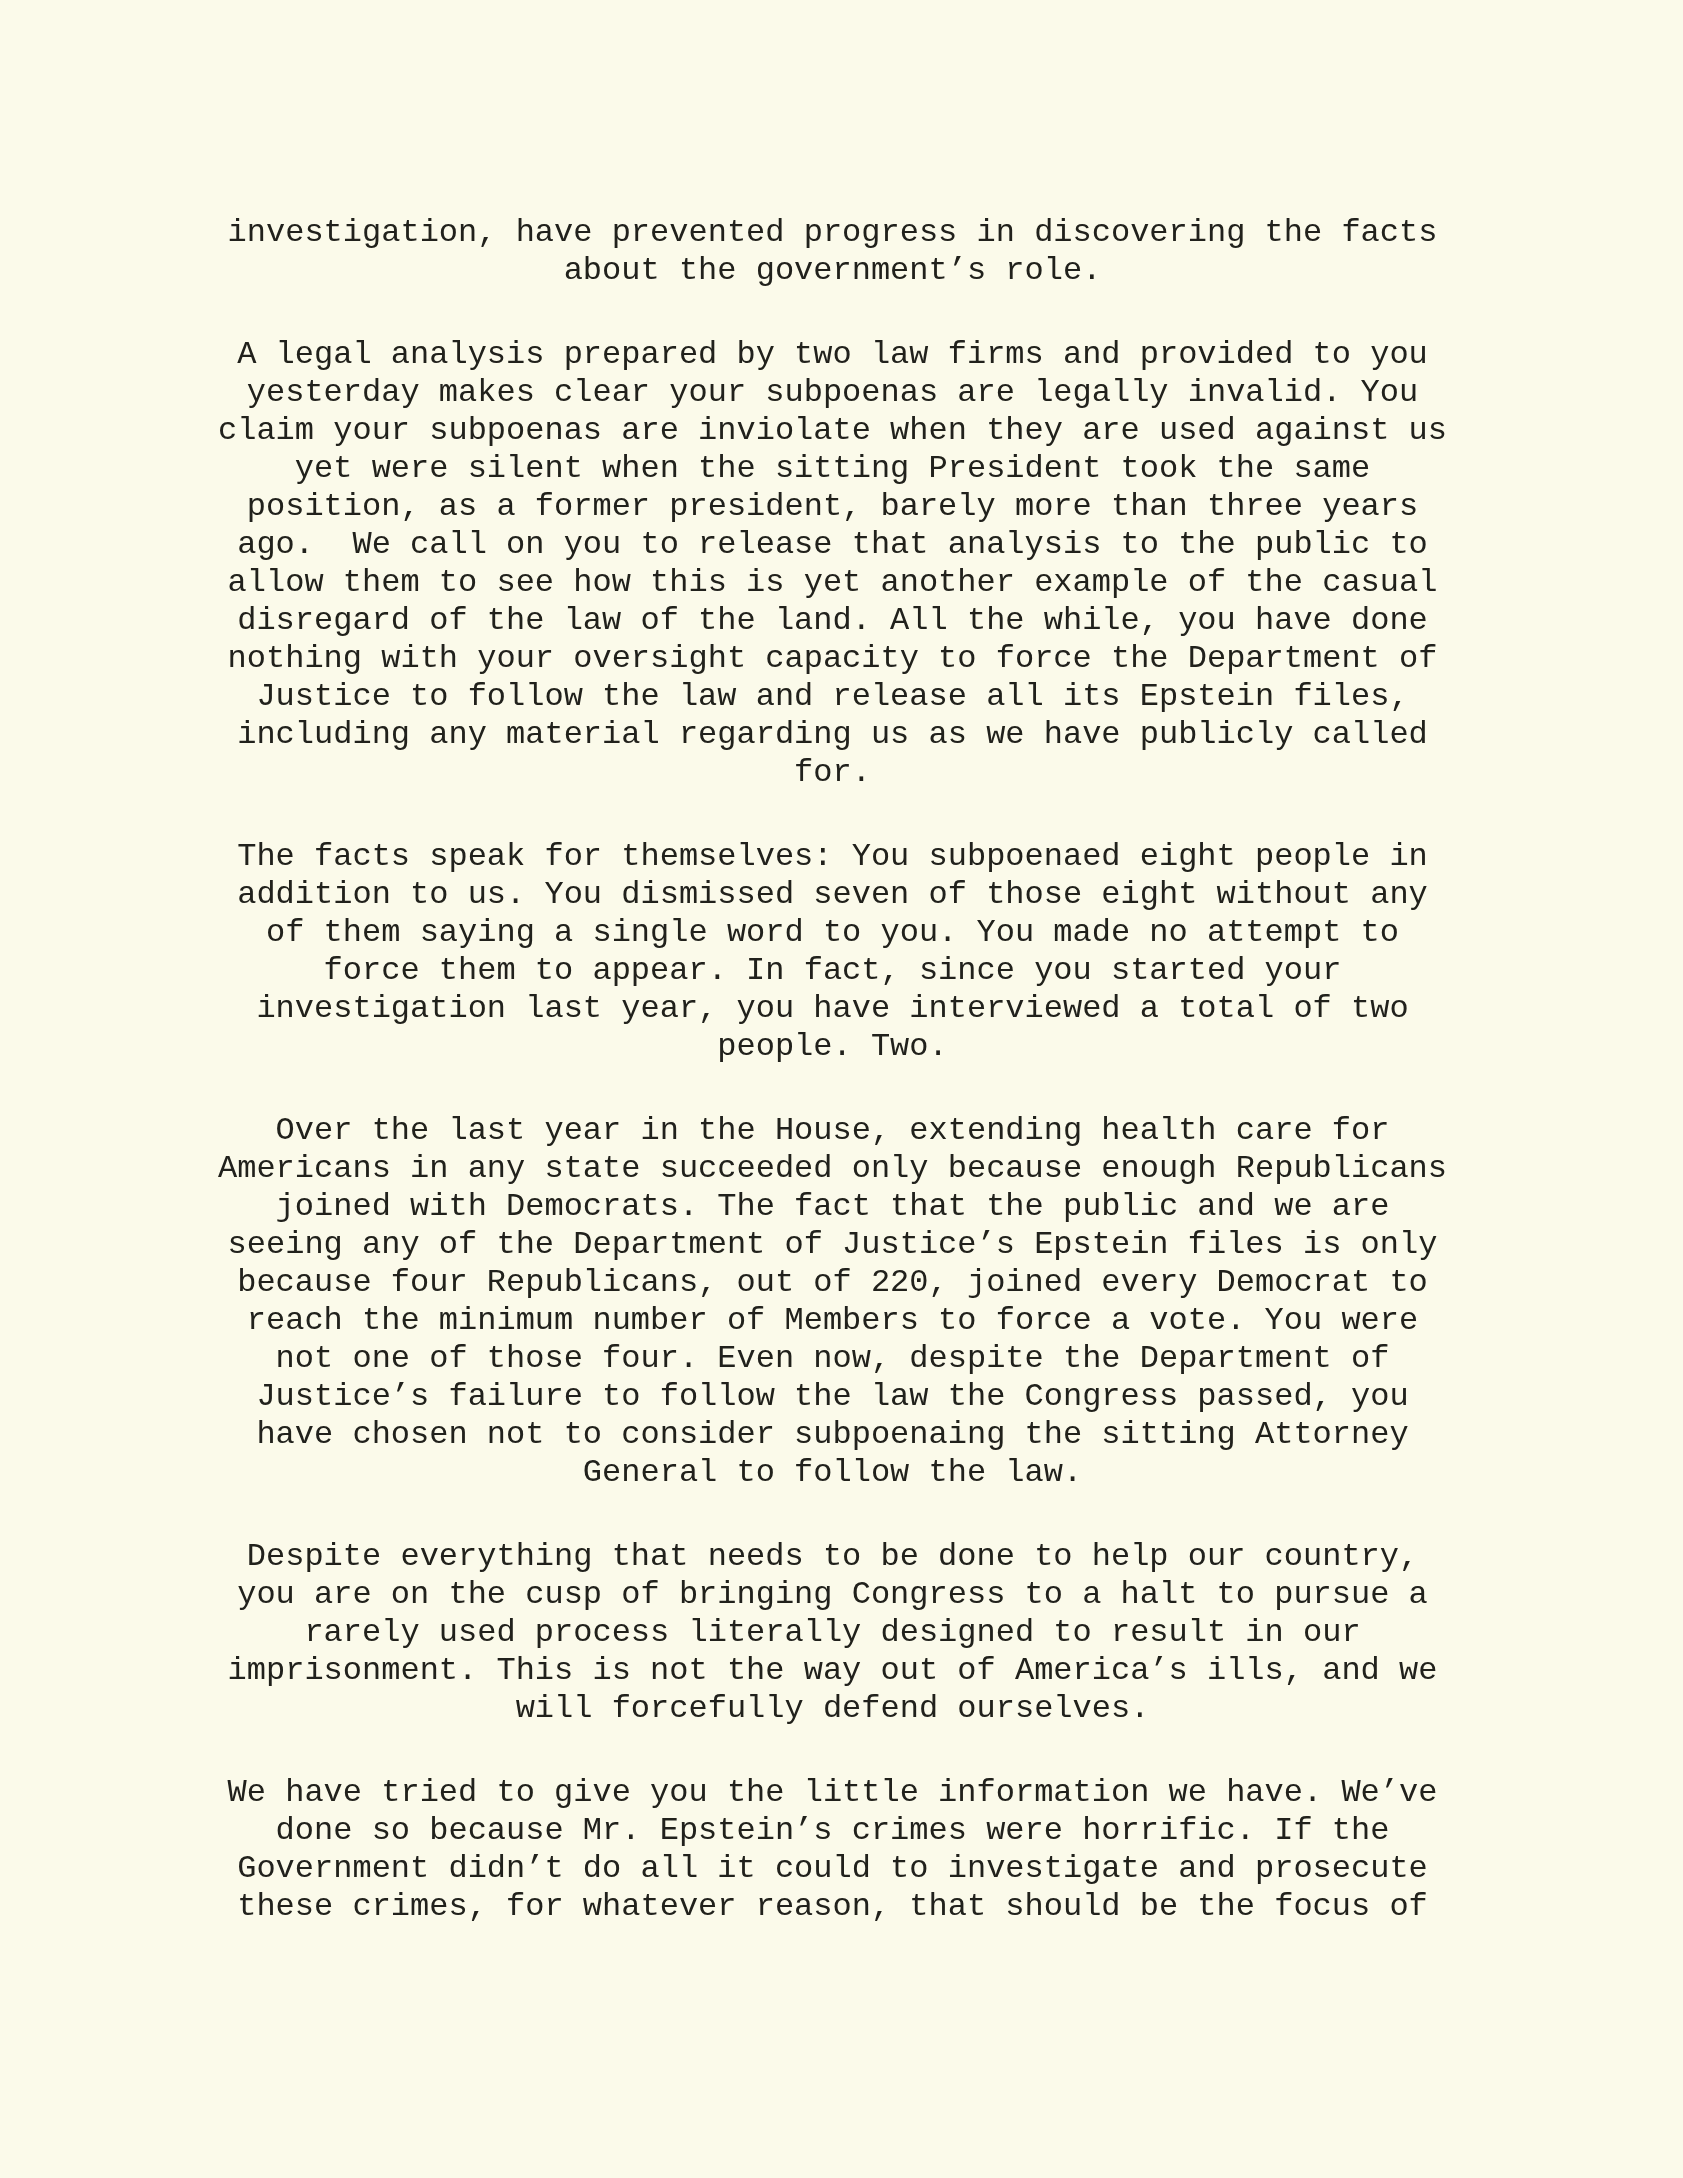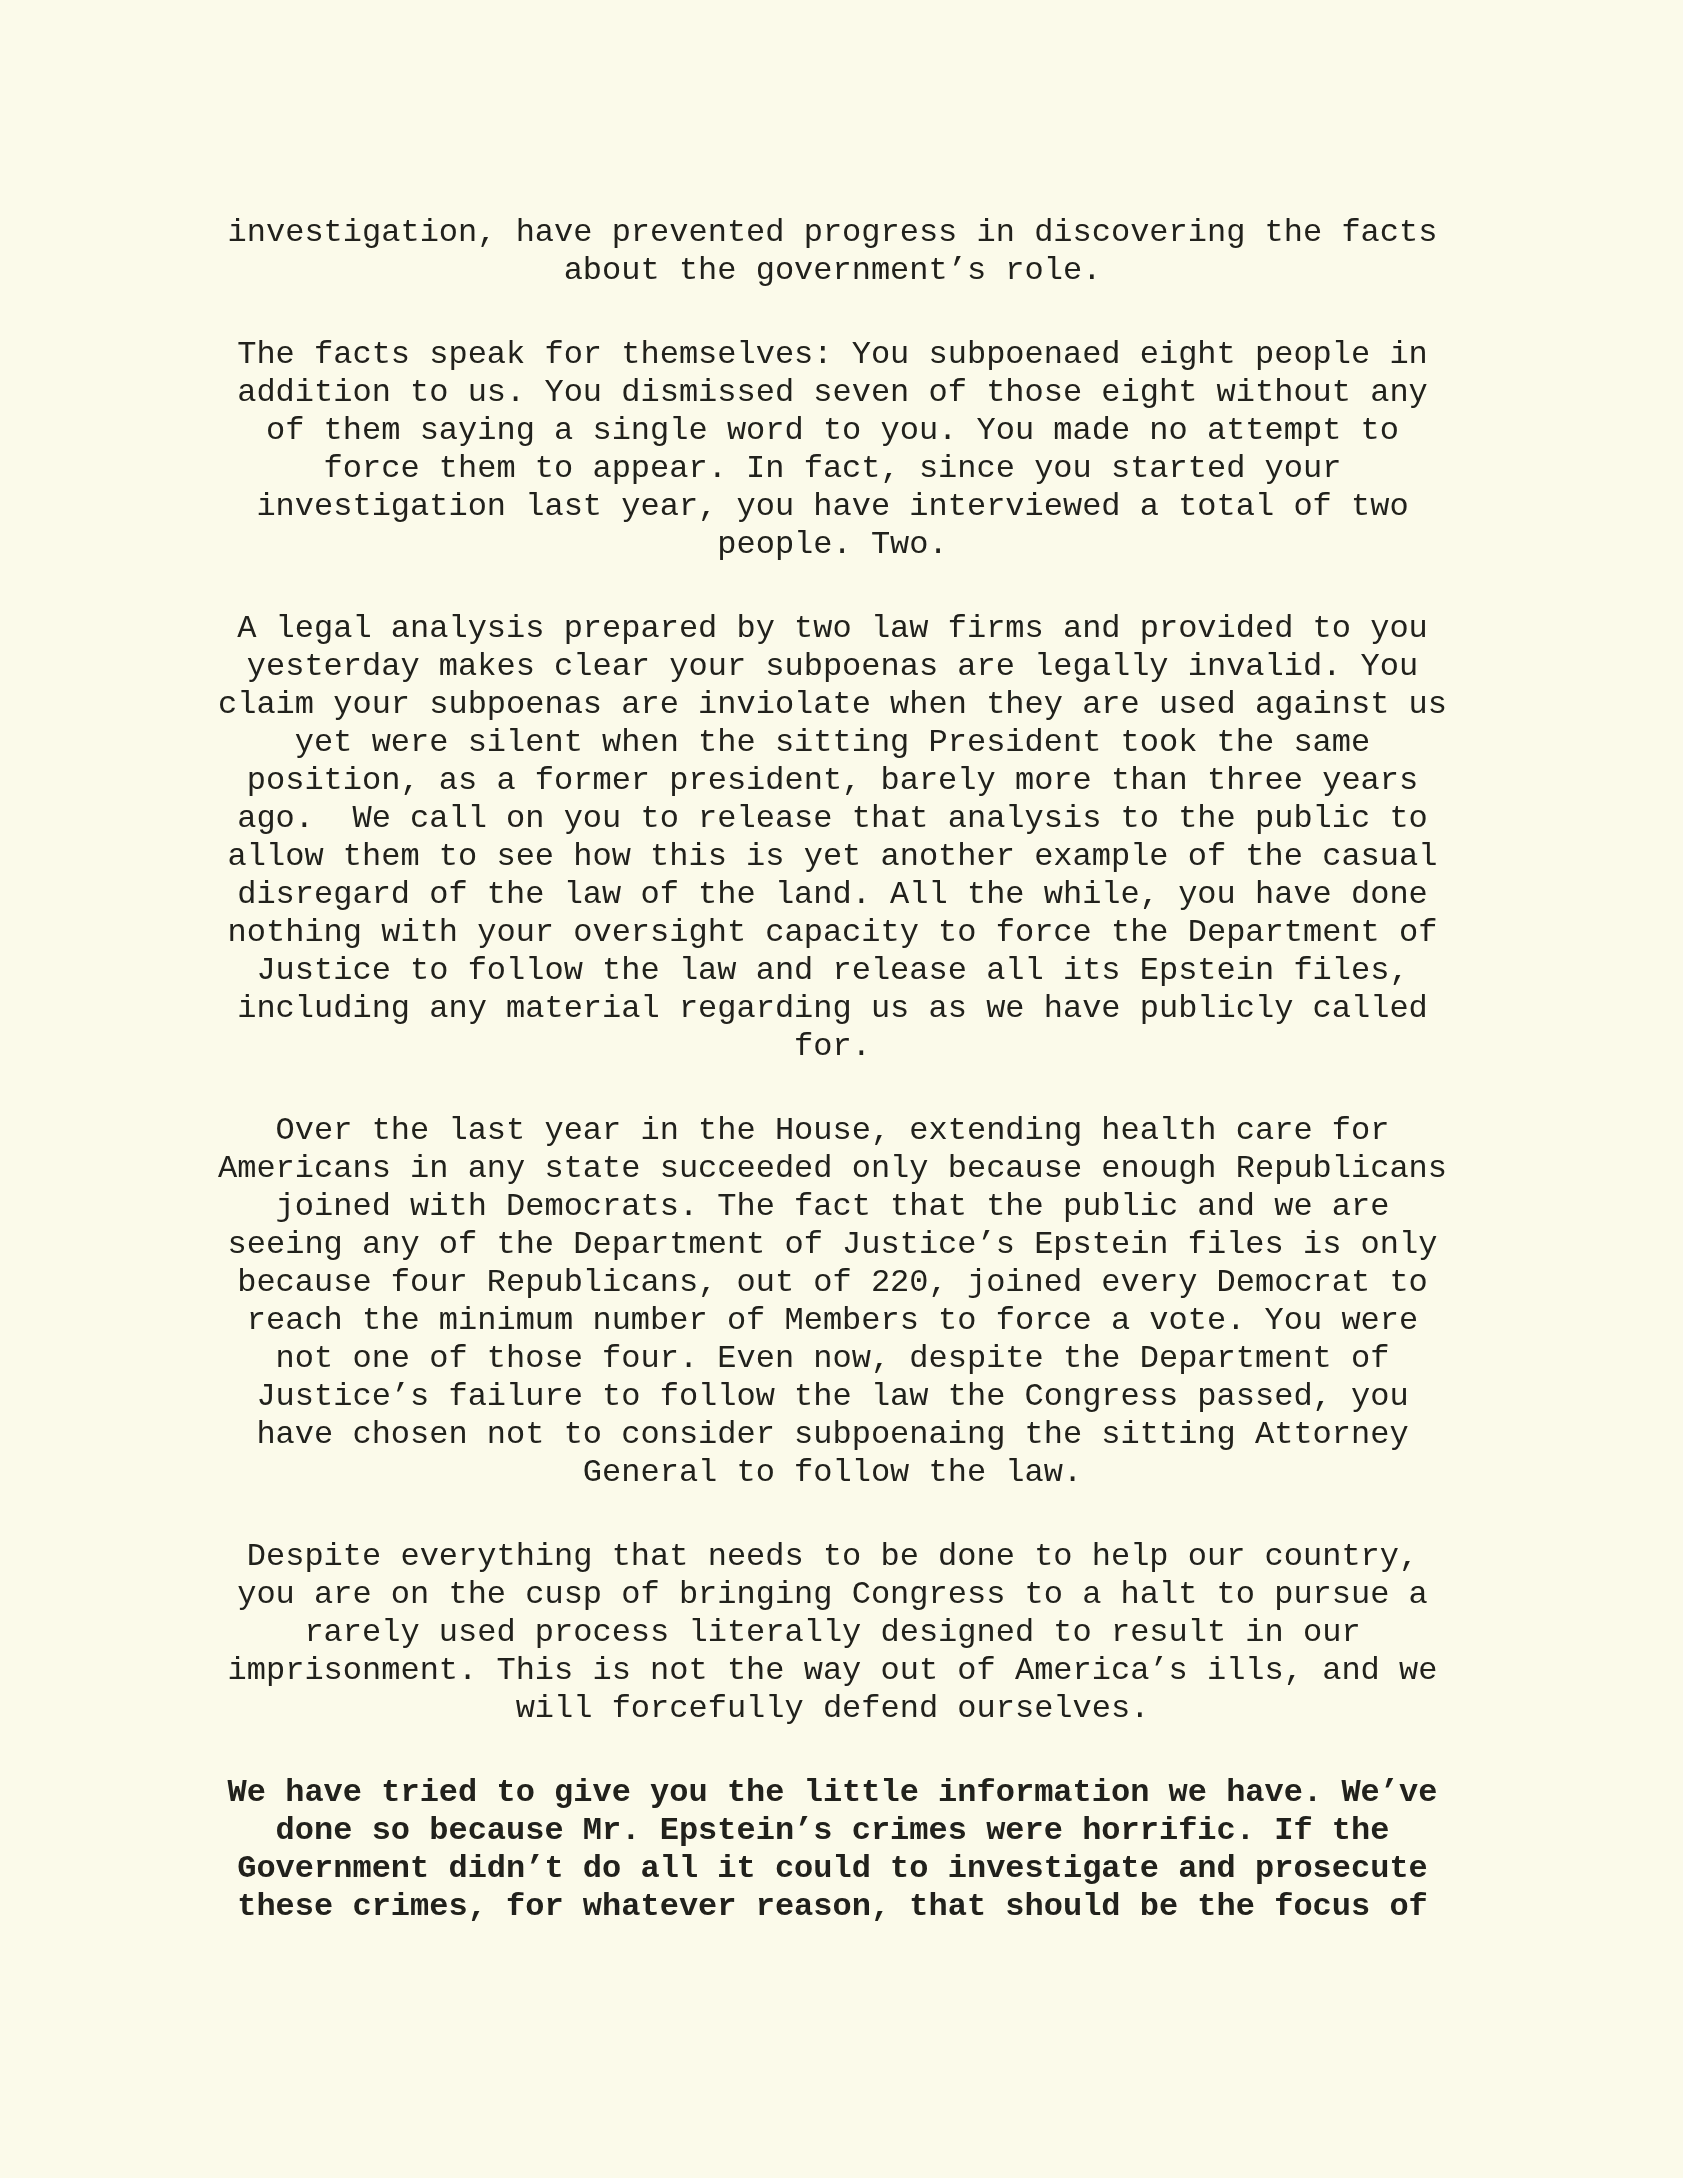"The facts speak for themselves:" p.para { order: before "A legal analysis prepared by" -> after "A legal analysis prepared by" }
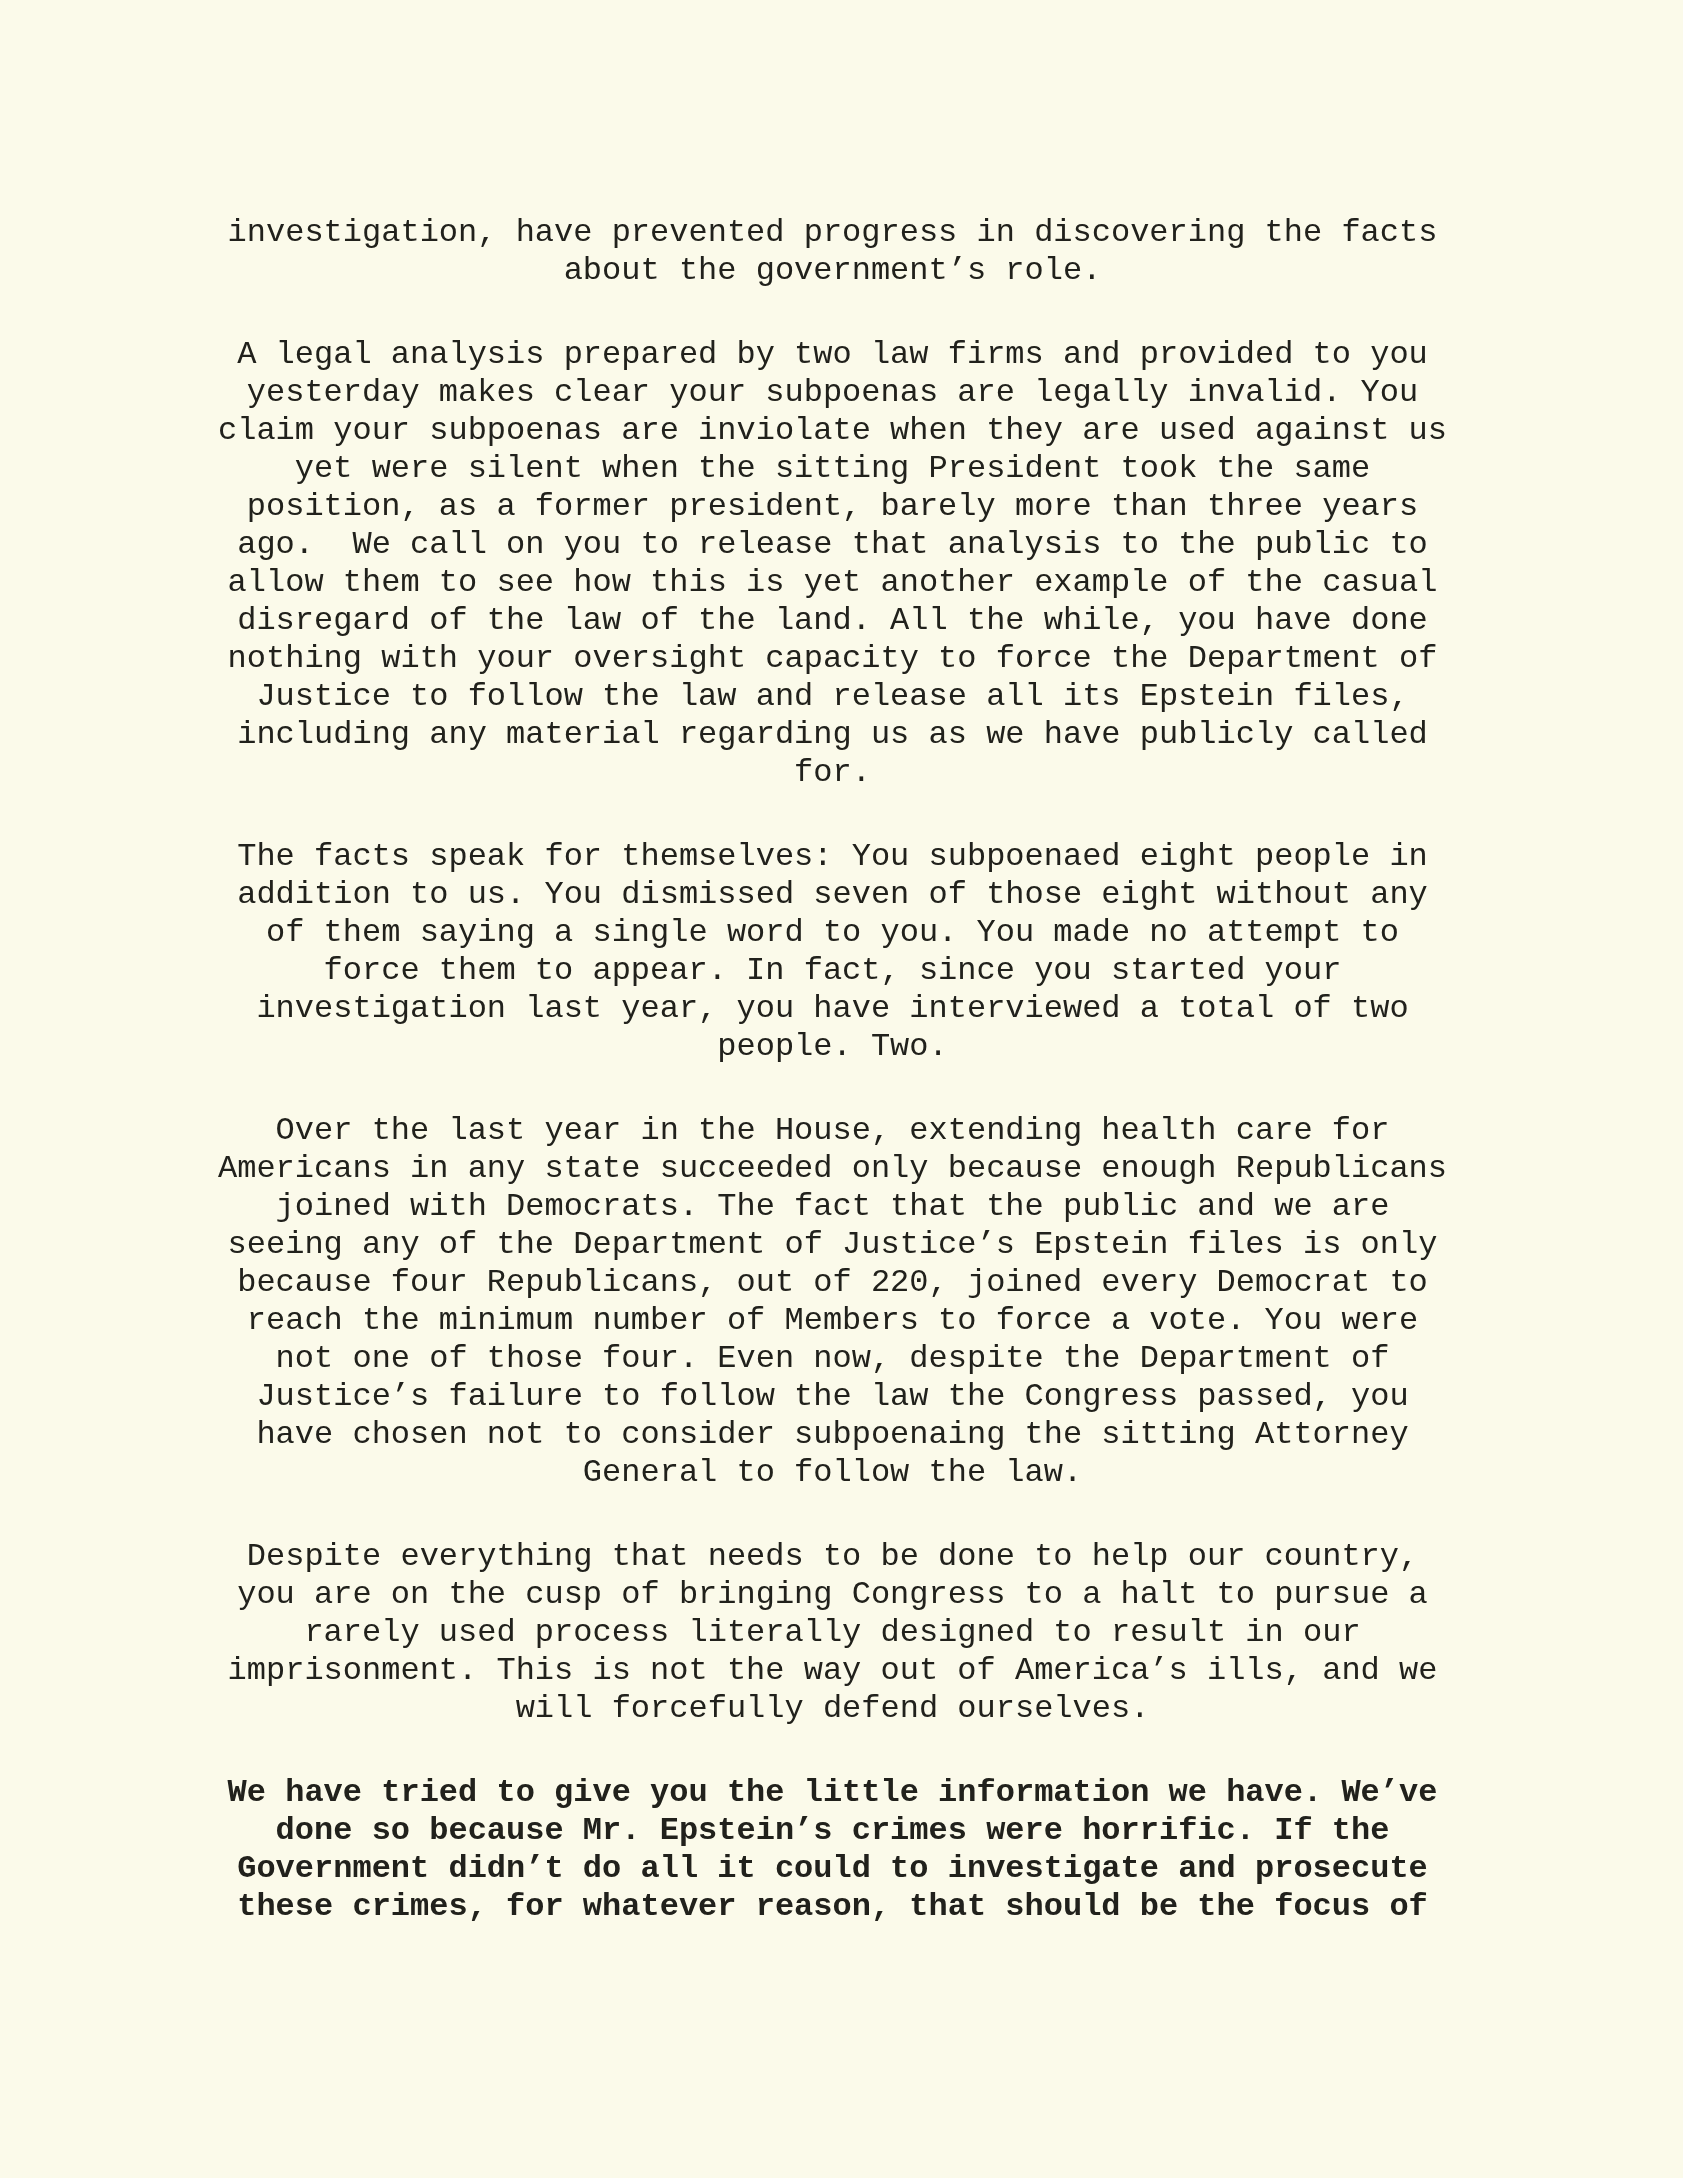"We have tried to give" .para:last-child { font-weight: bold -> none }
